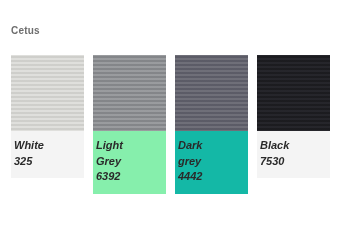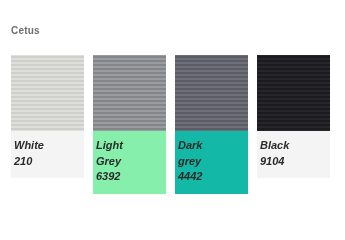"210" span.caption-line { text: 210 -> 325 }
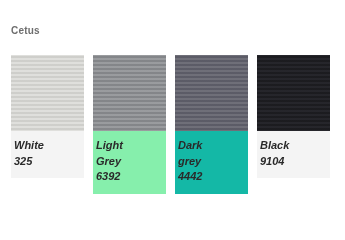"9104" span.caption-line { text: 9104 -> 7530 }
